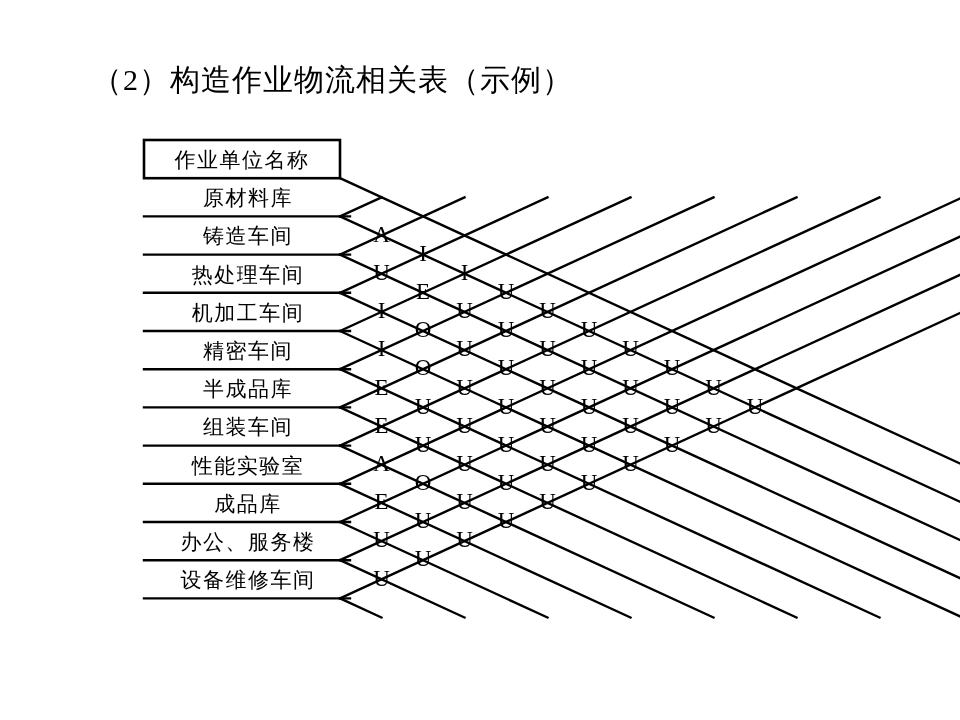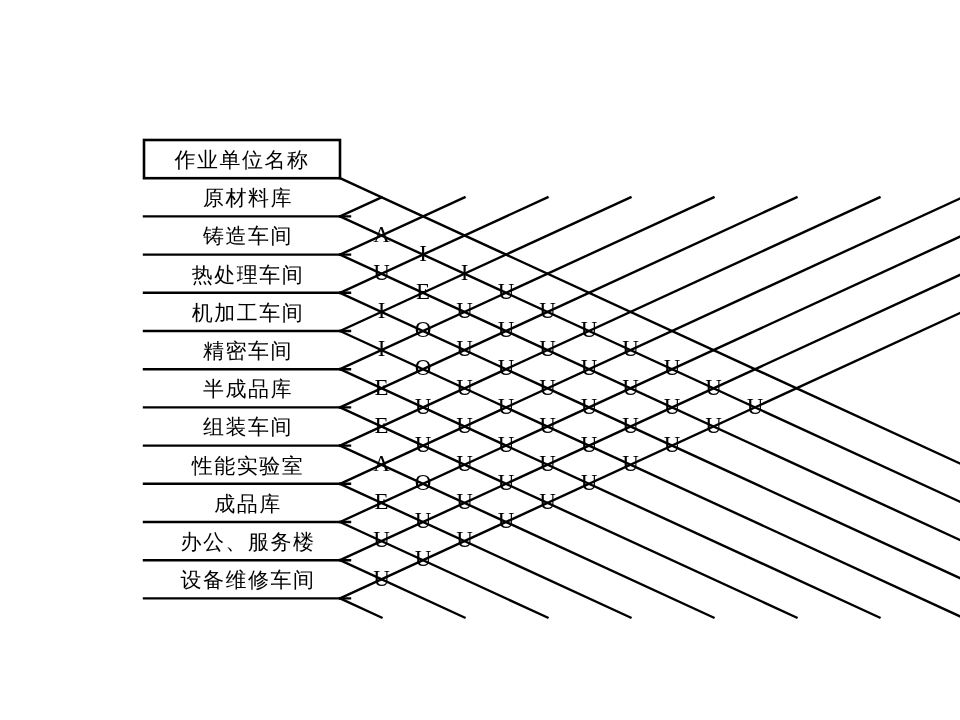"（2）构造作业物流相关表（示例）" div { html: none -> <div>（2）构造作业物流相关表（示例）</div> }
